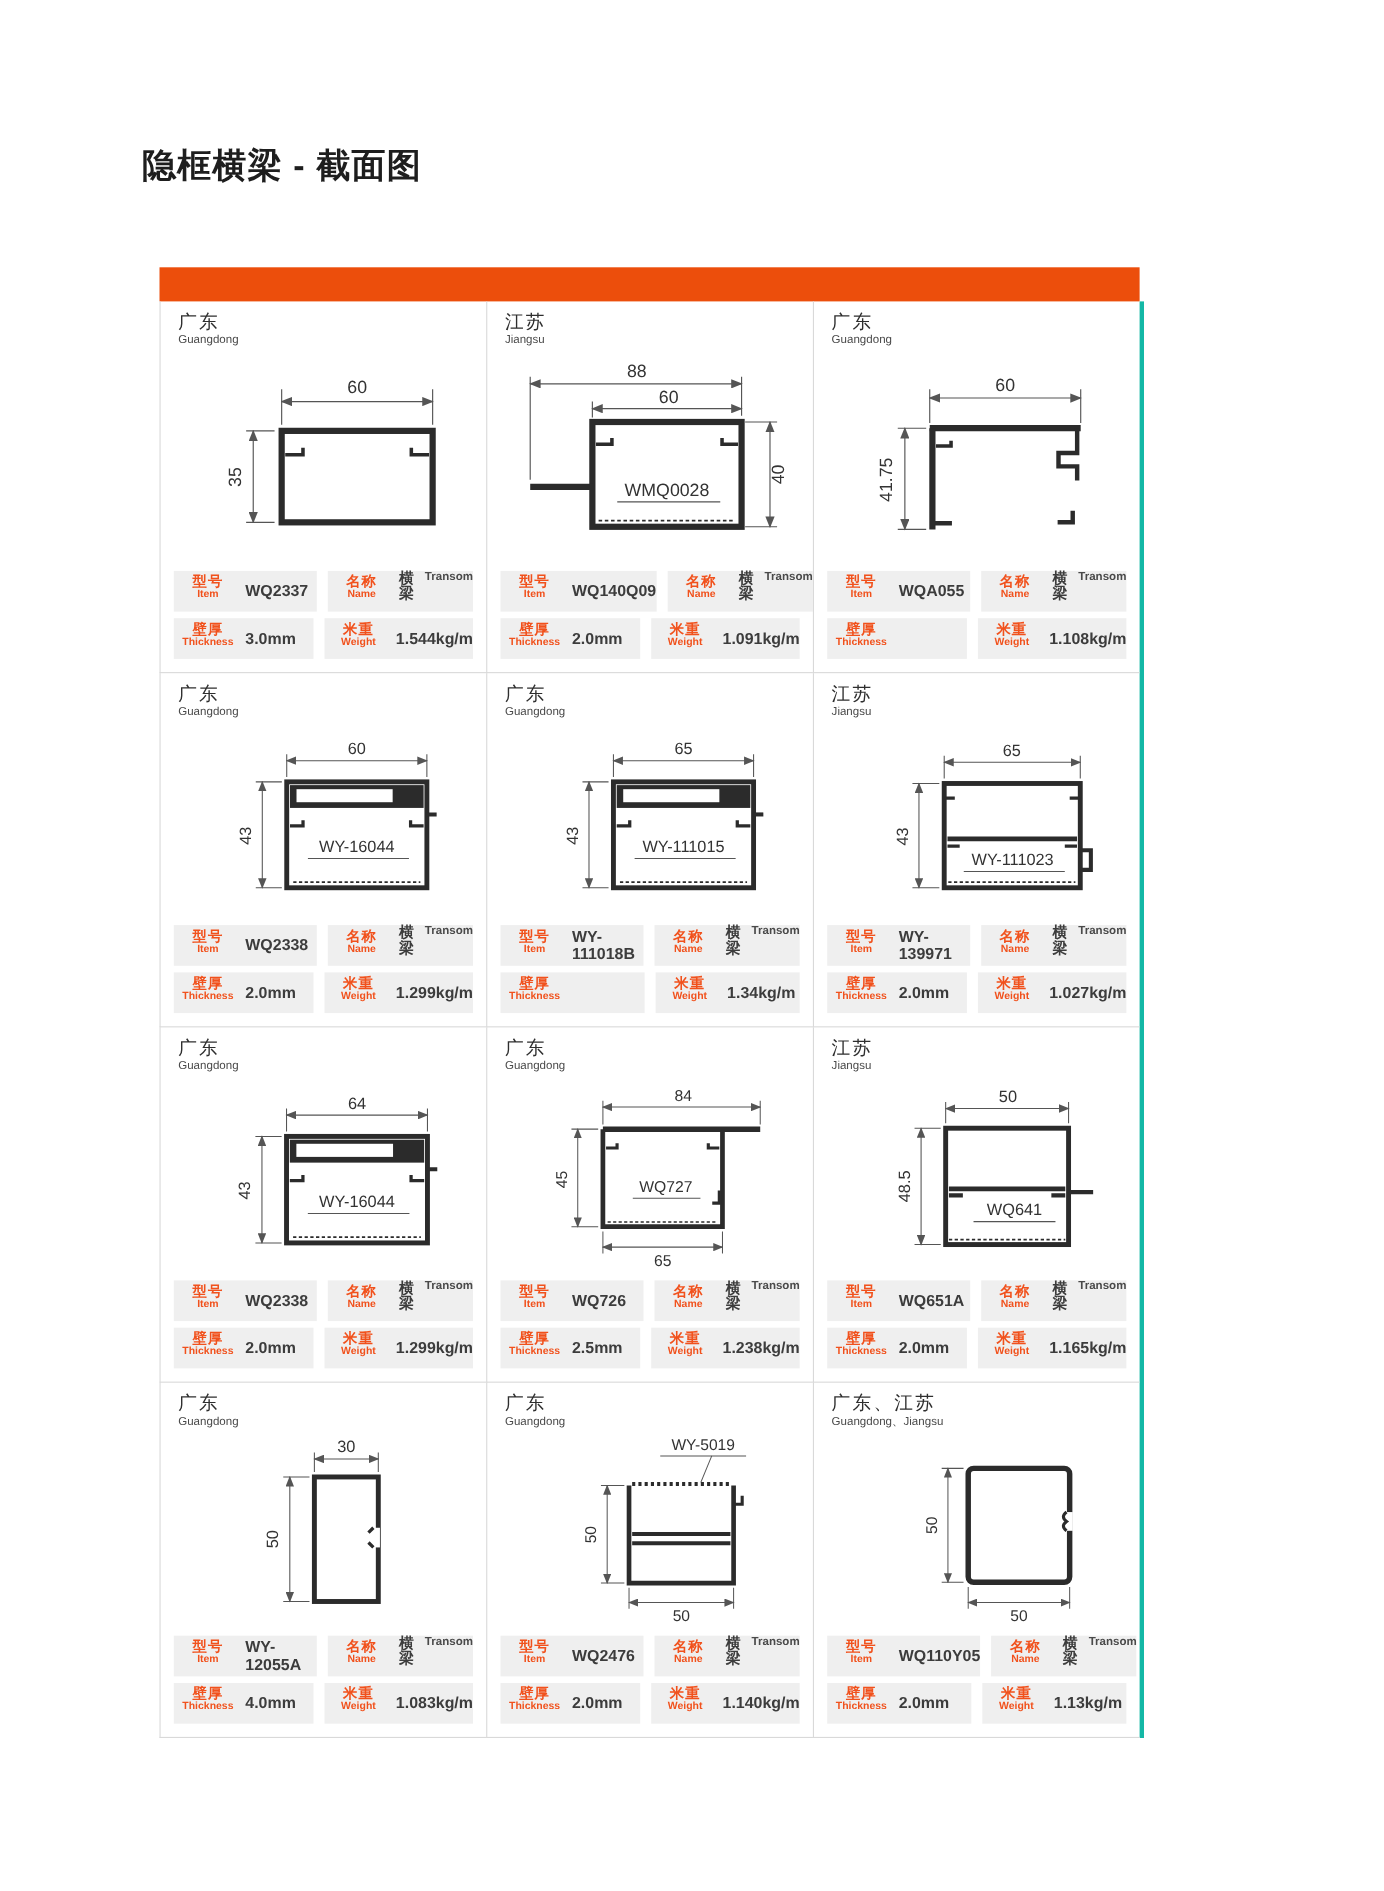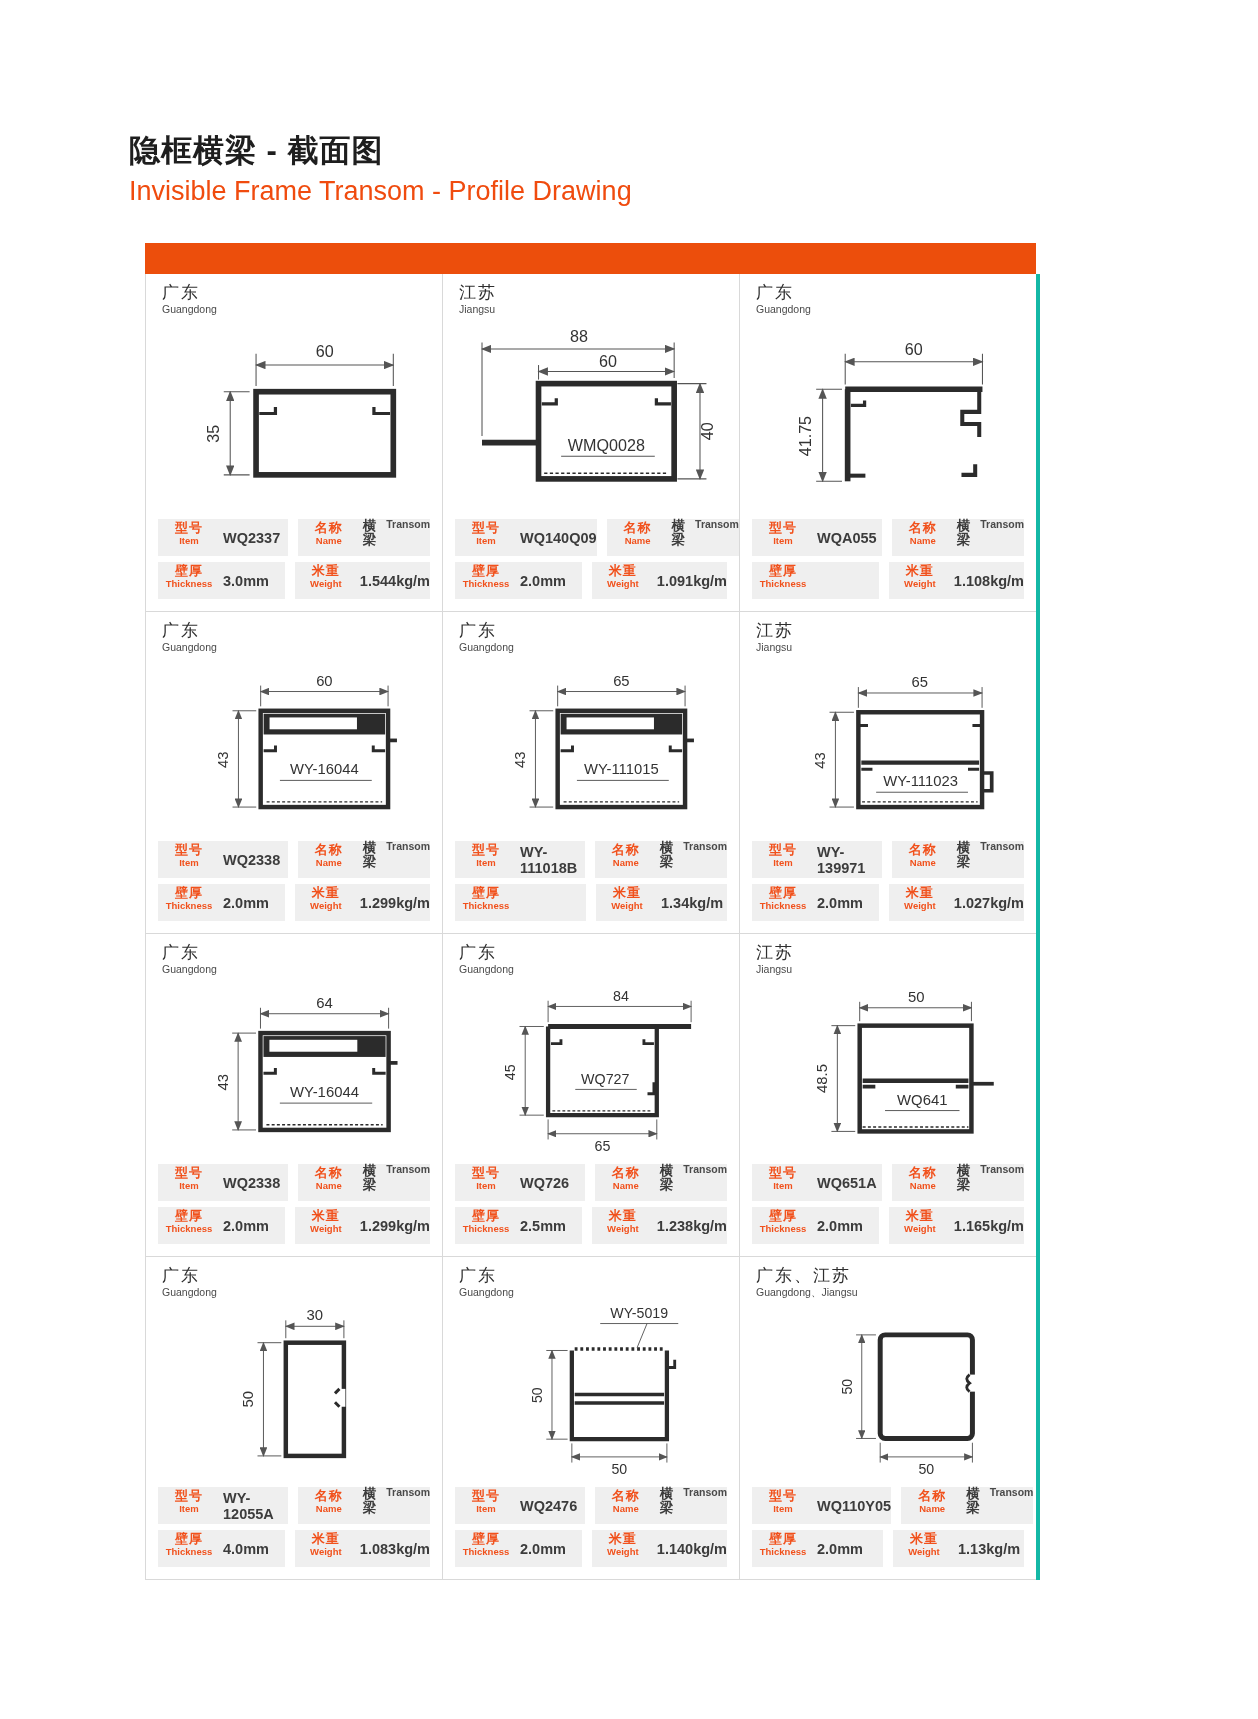"Invisible Frame Transom - Profile" div.title-en { html: <div>Invisible Frame Transom - Profile Drawing</div> -> none }
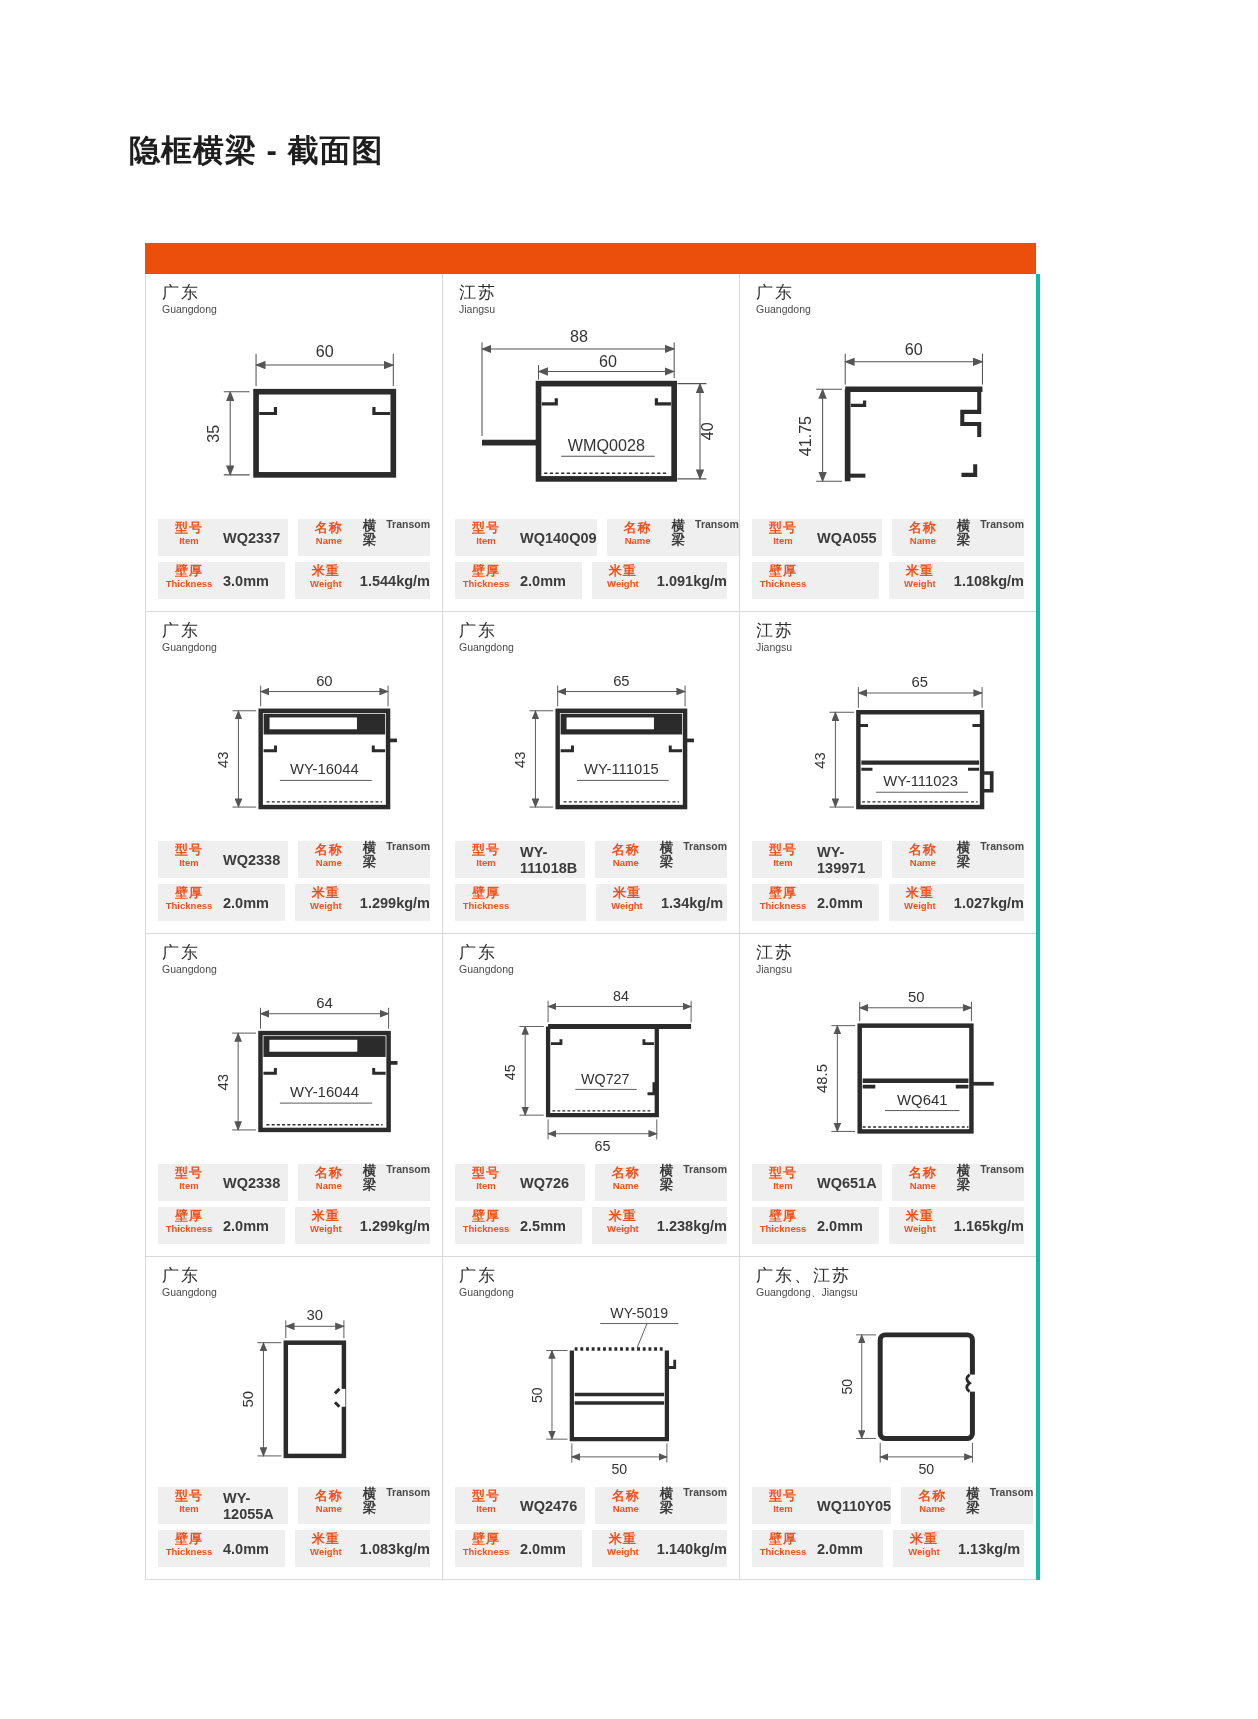"型号" .tlabel .cn { font-family: Liberation Mono, monospace -> none }
